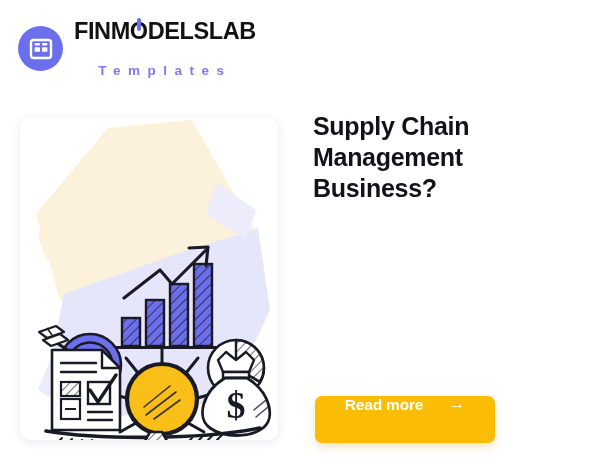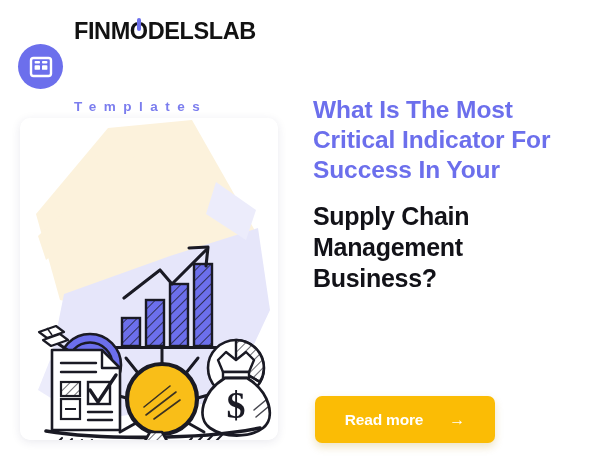"FINMODELSLAB" #brand-text { gap: 44px -> none }
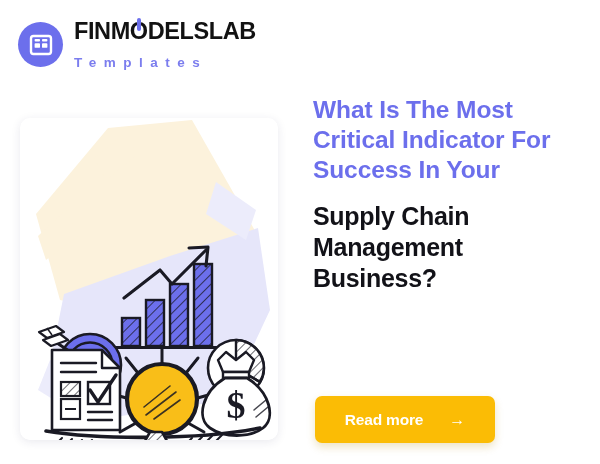"Templates" #brand-sub { margin-top: 12px -> 20px; text-align: none -> center }
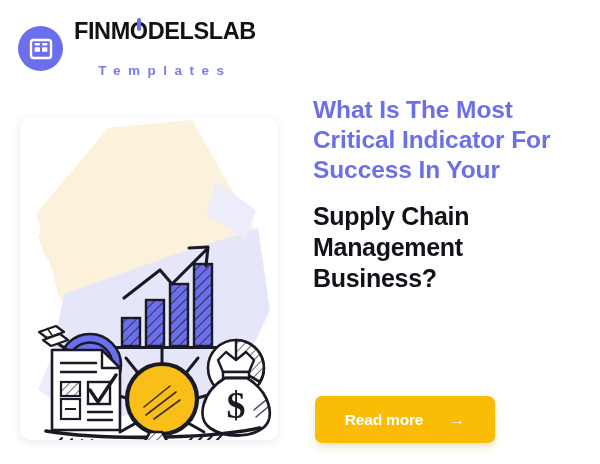"What Is The Most Critical" h2 { html: <h2>What Is The Most Critical Indicator For Success In Your</h2> -> none }
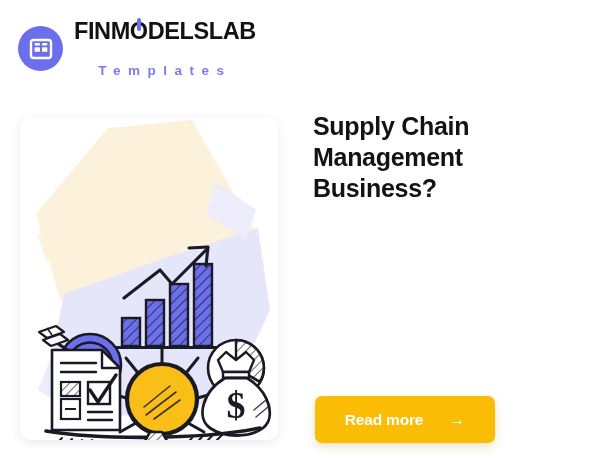"Read more" #cta-button { align-items: center -> none }
